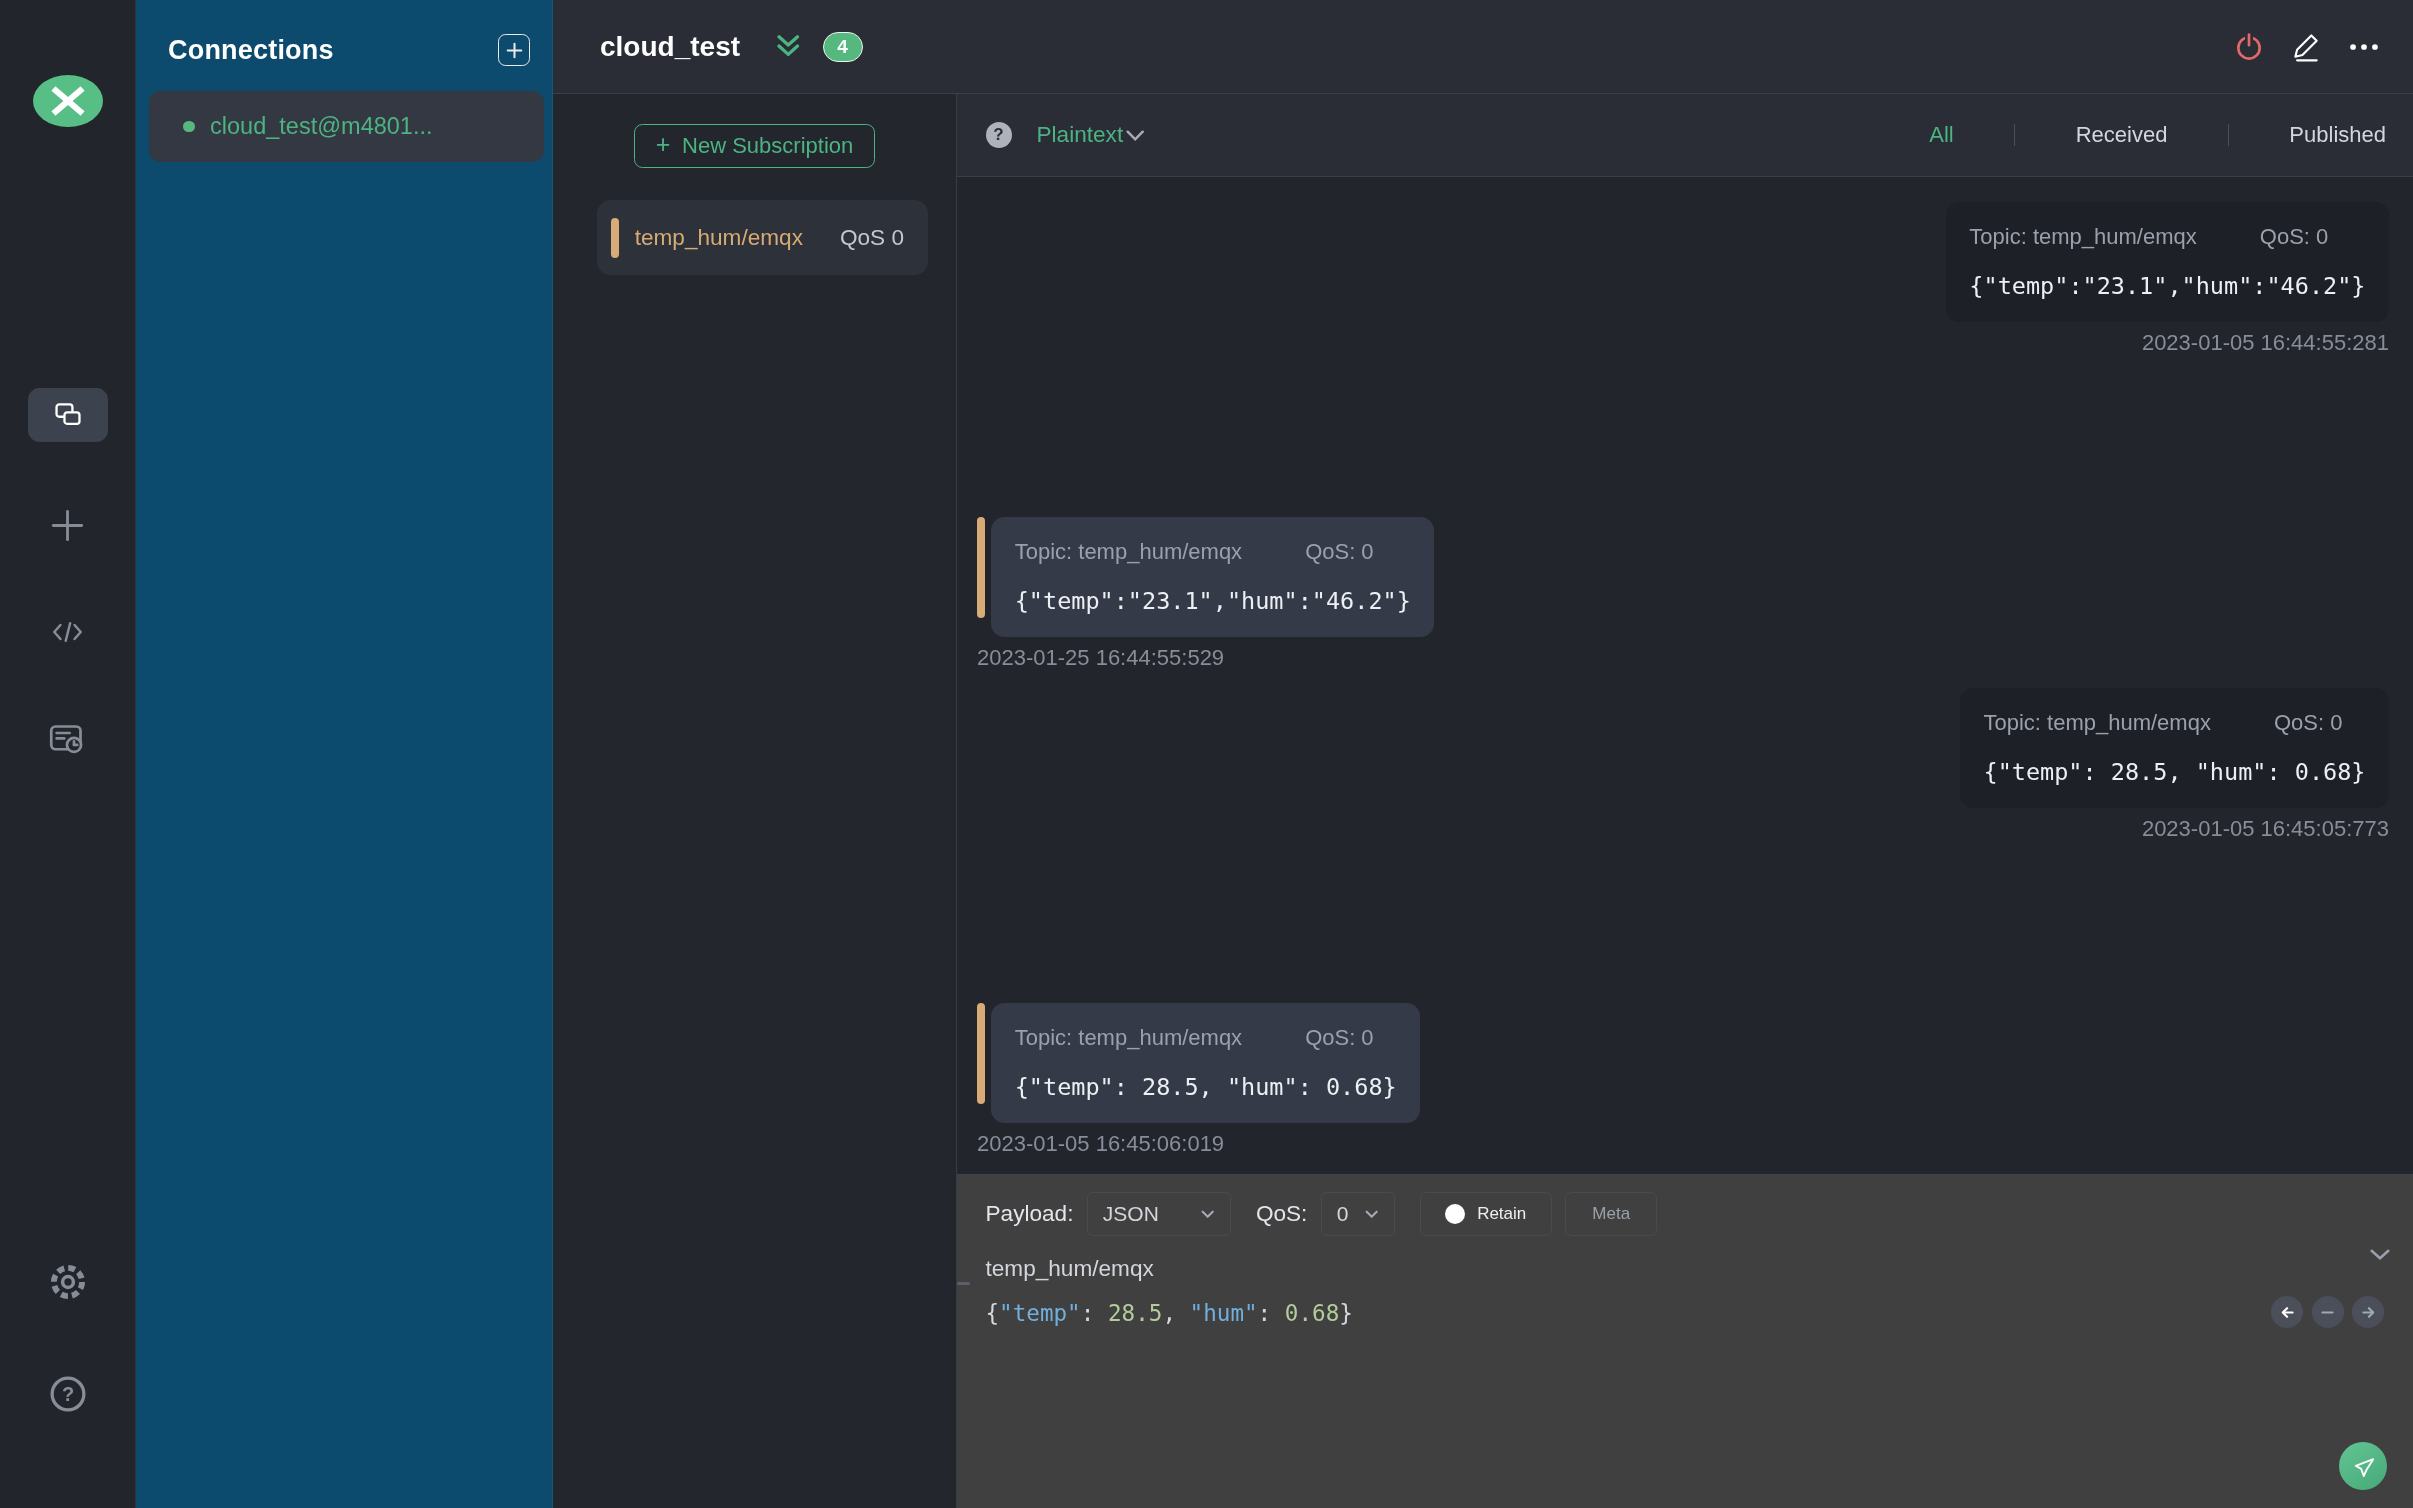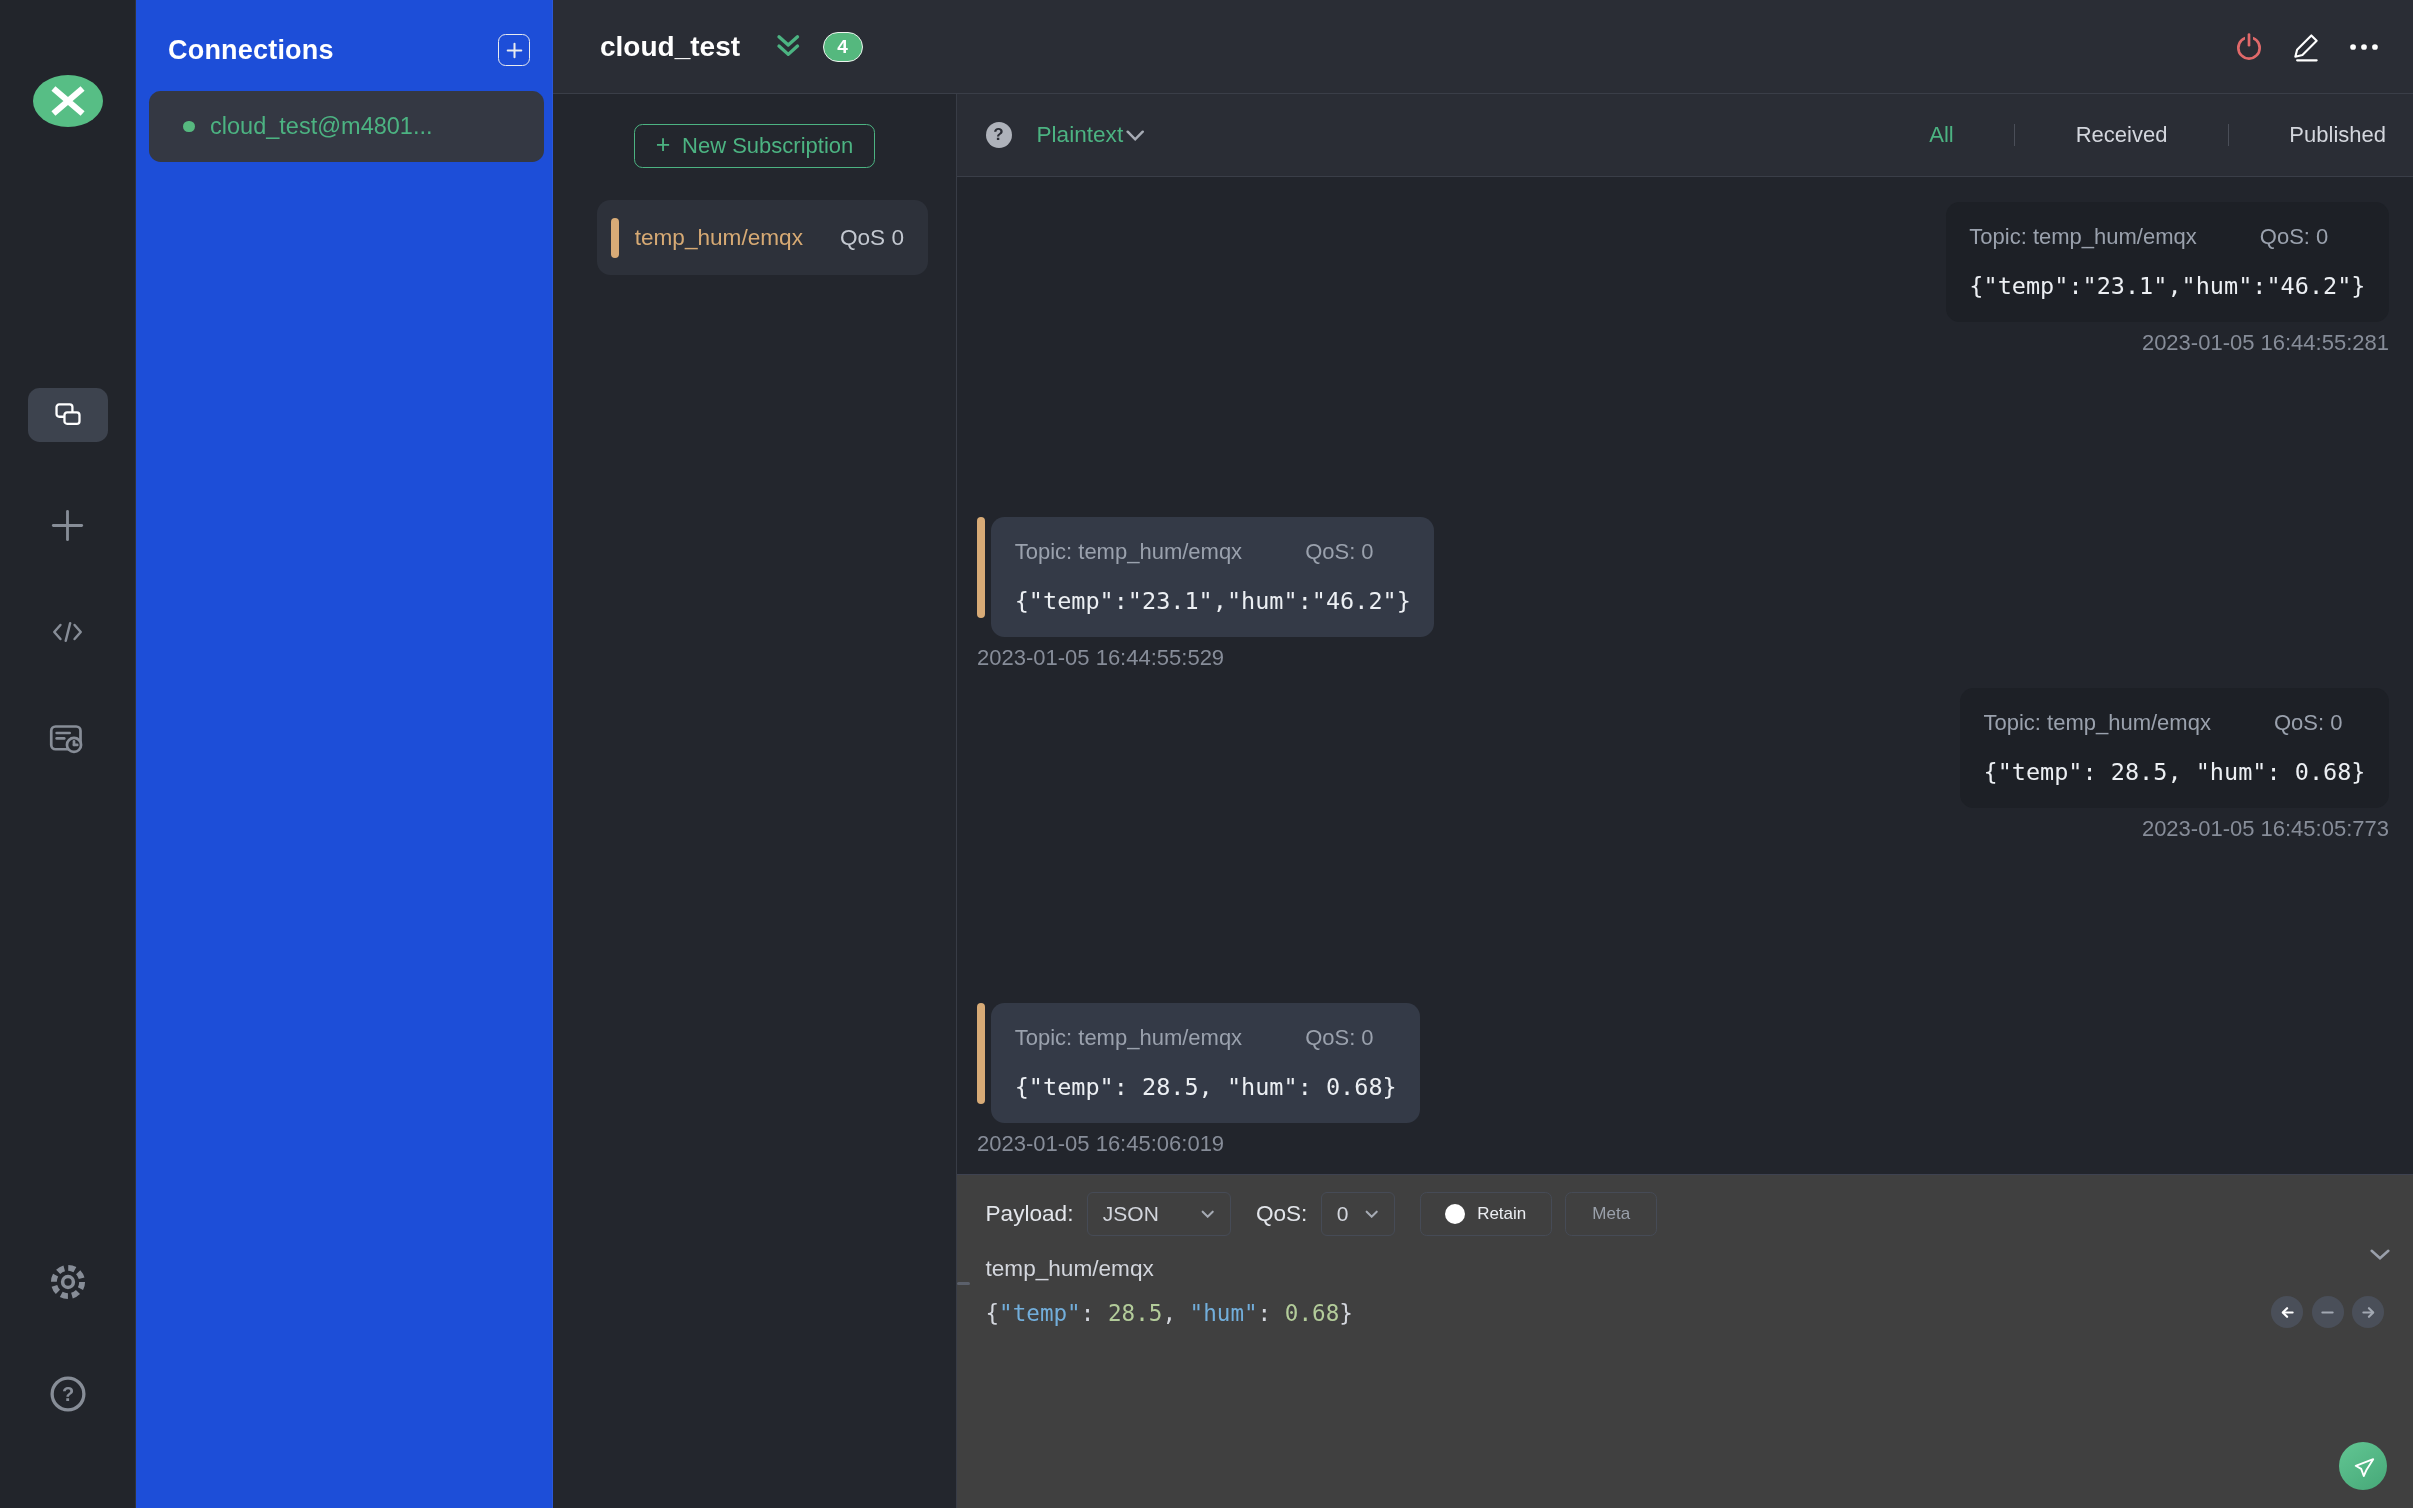"Connections" .connections { background: #1d4ed8 -> #0c4a6e }
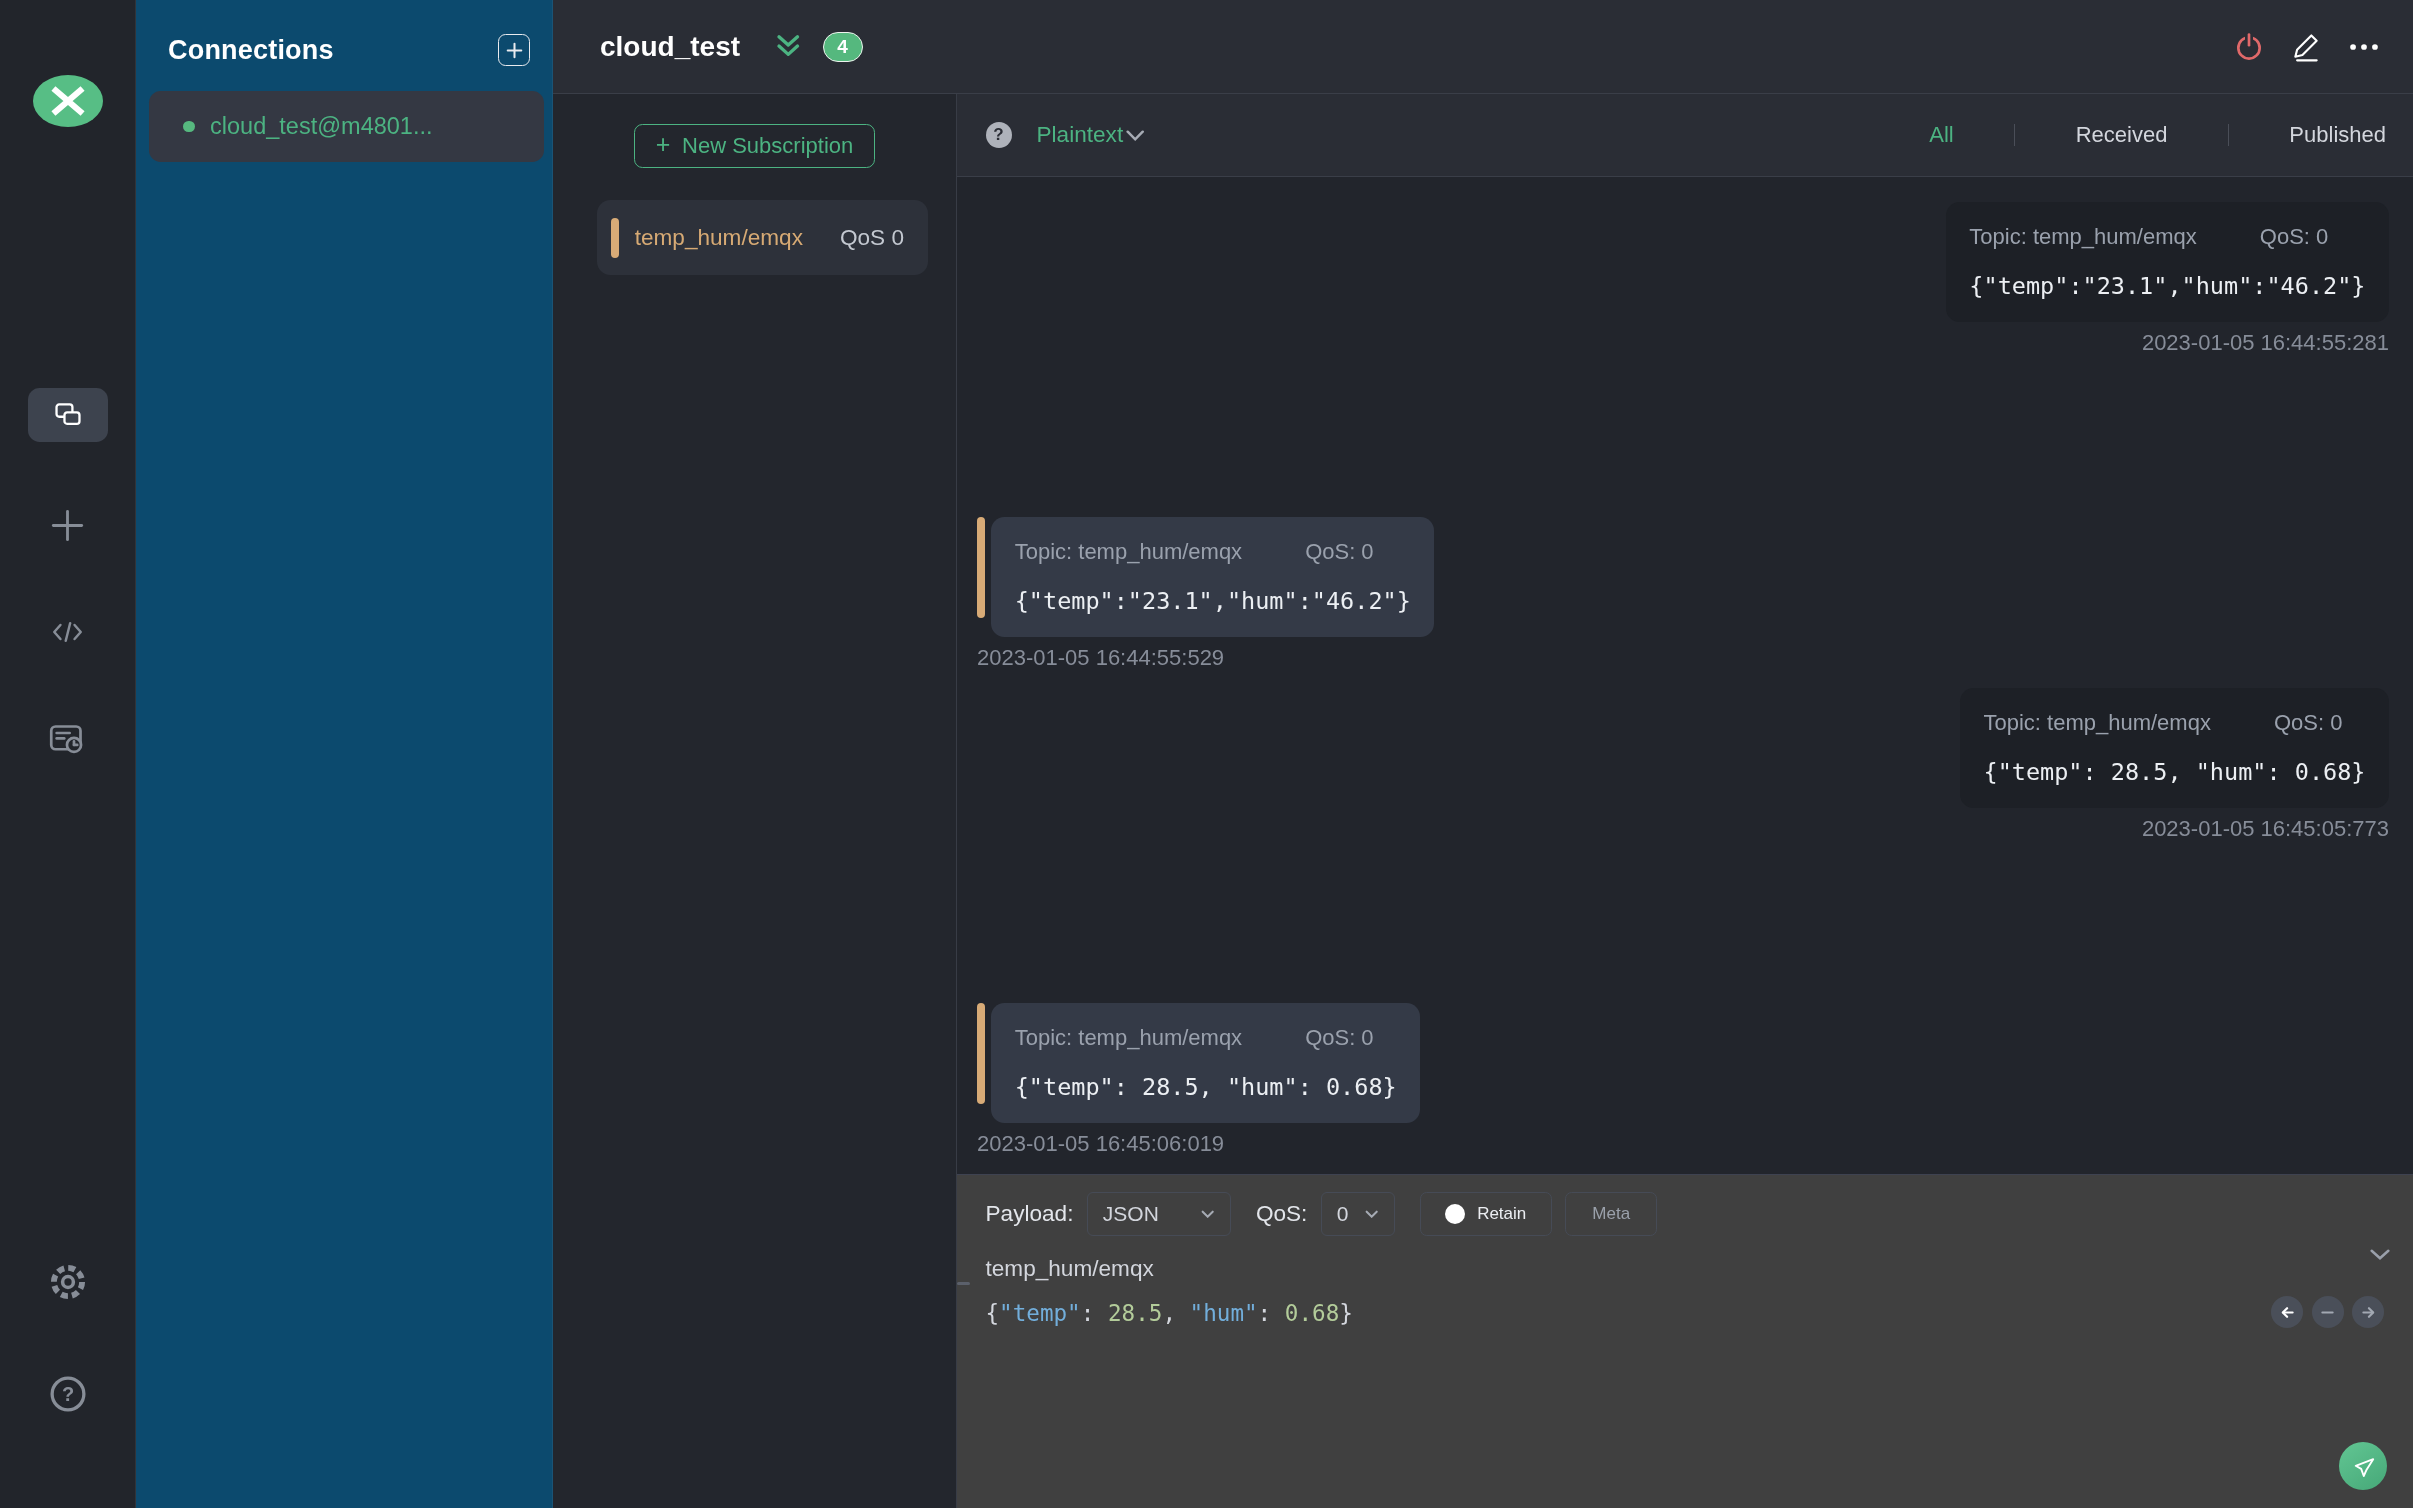"2023-01-05 16:44:55:529" div.bts { text: 2023-01-05 -> 2023-01-25 }
